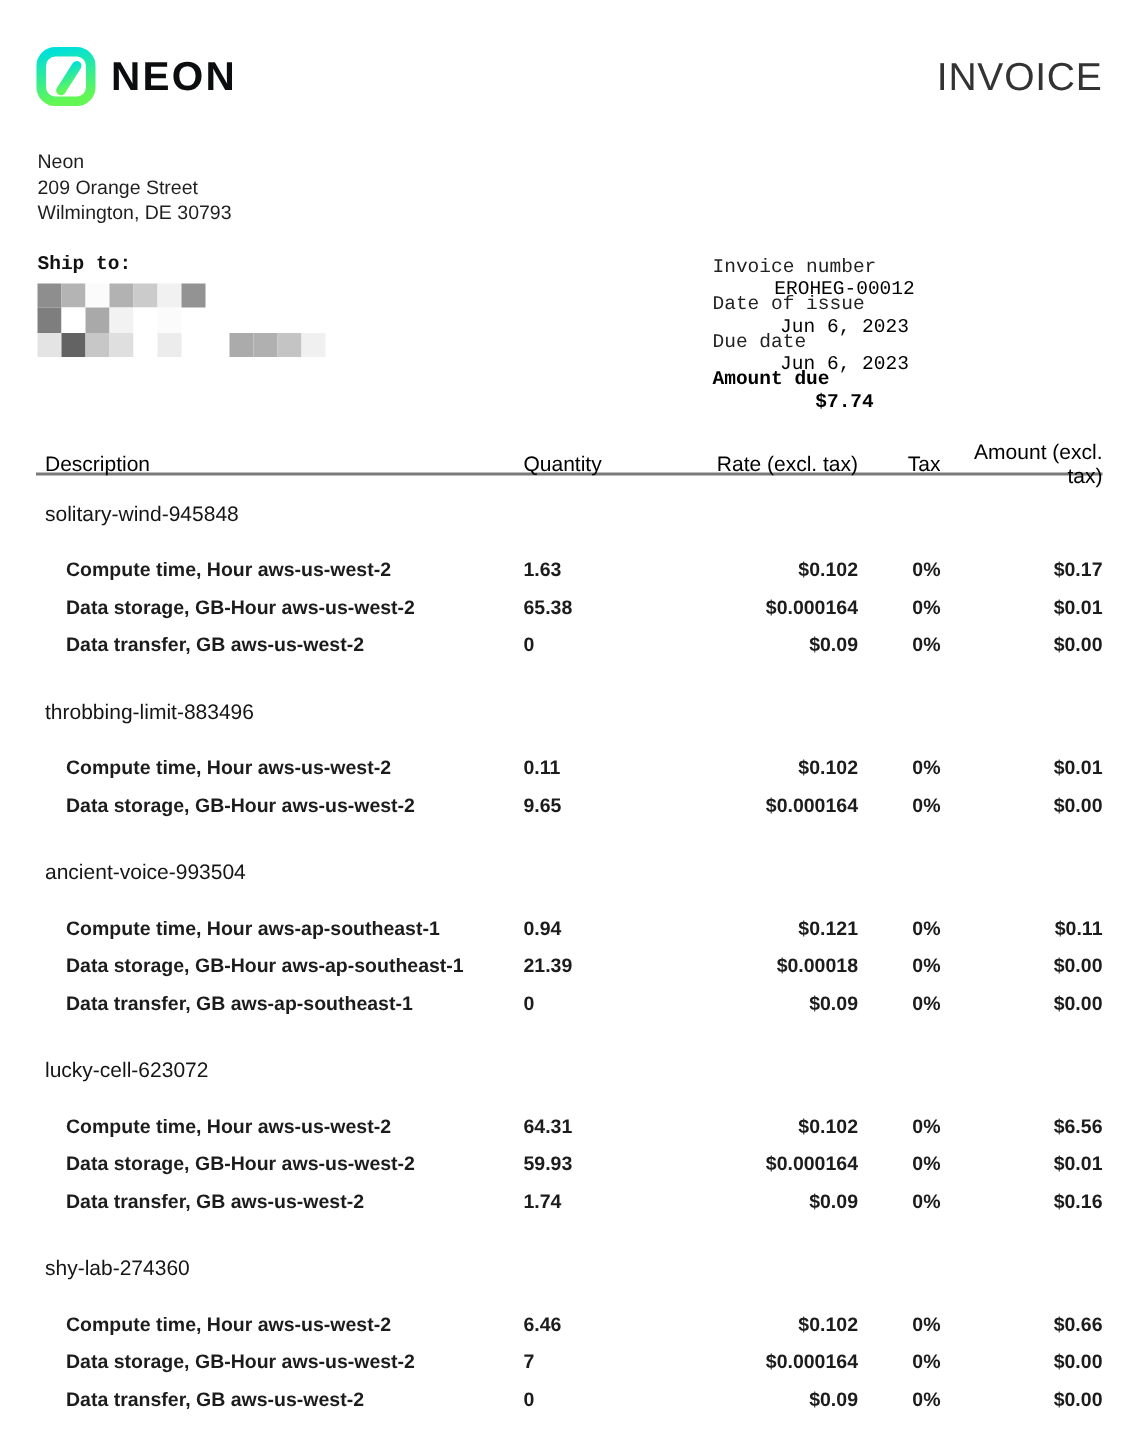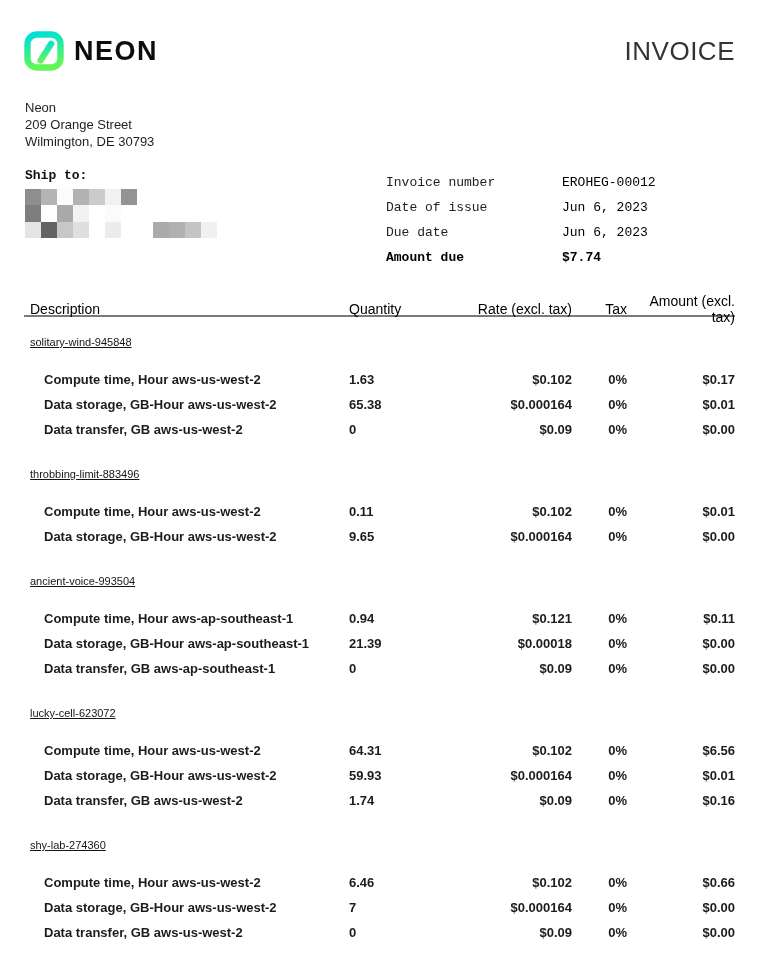"Invoice number" .meta-row { flex-direction: none -> column }
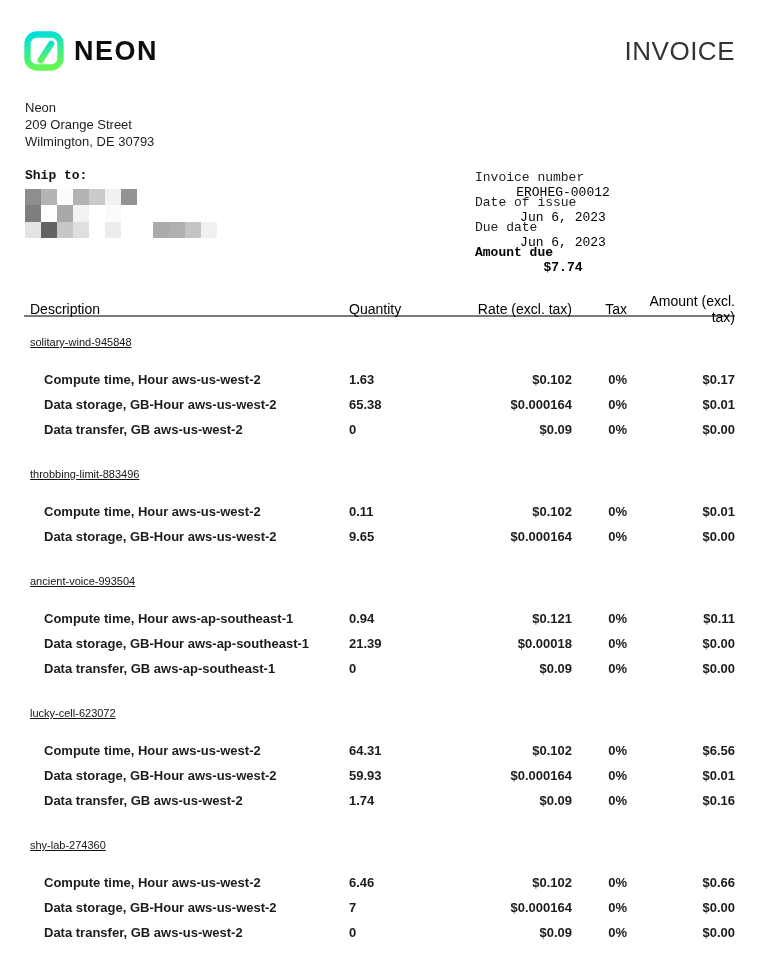"solitary-wind-945848" .group-title { font-size: 11px -> 14px; text-decoration: underline -> none }
